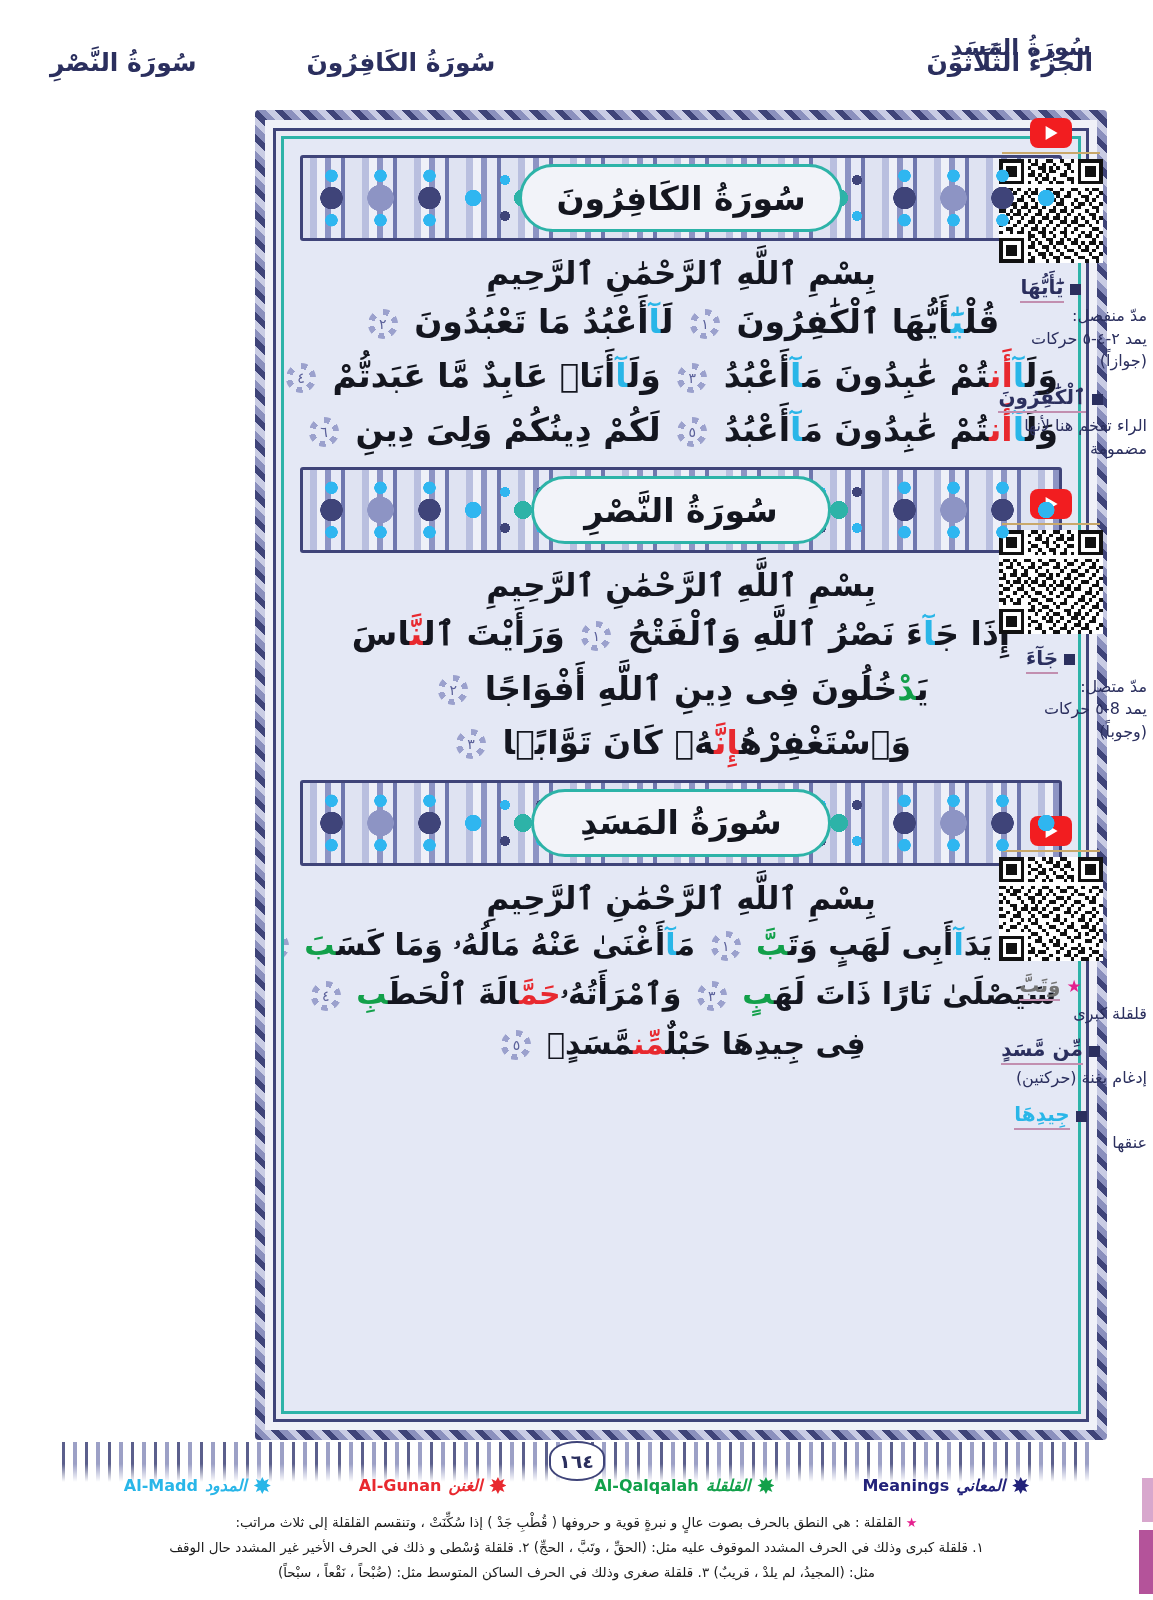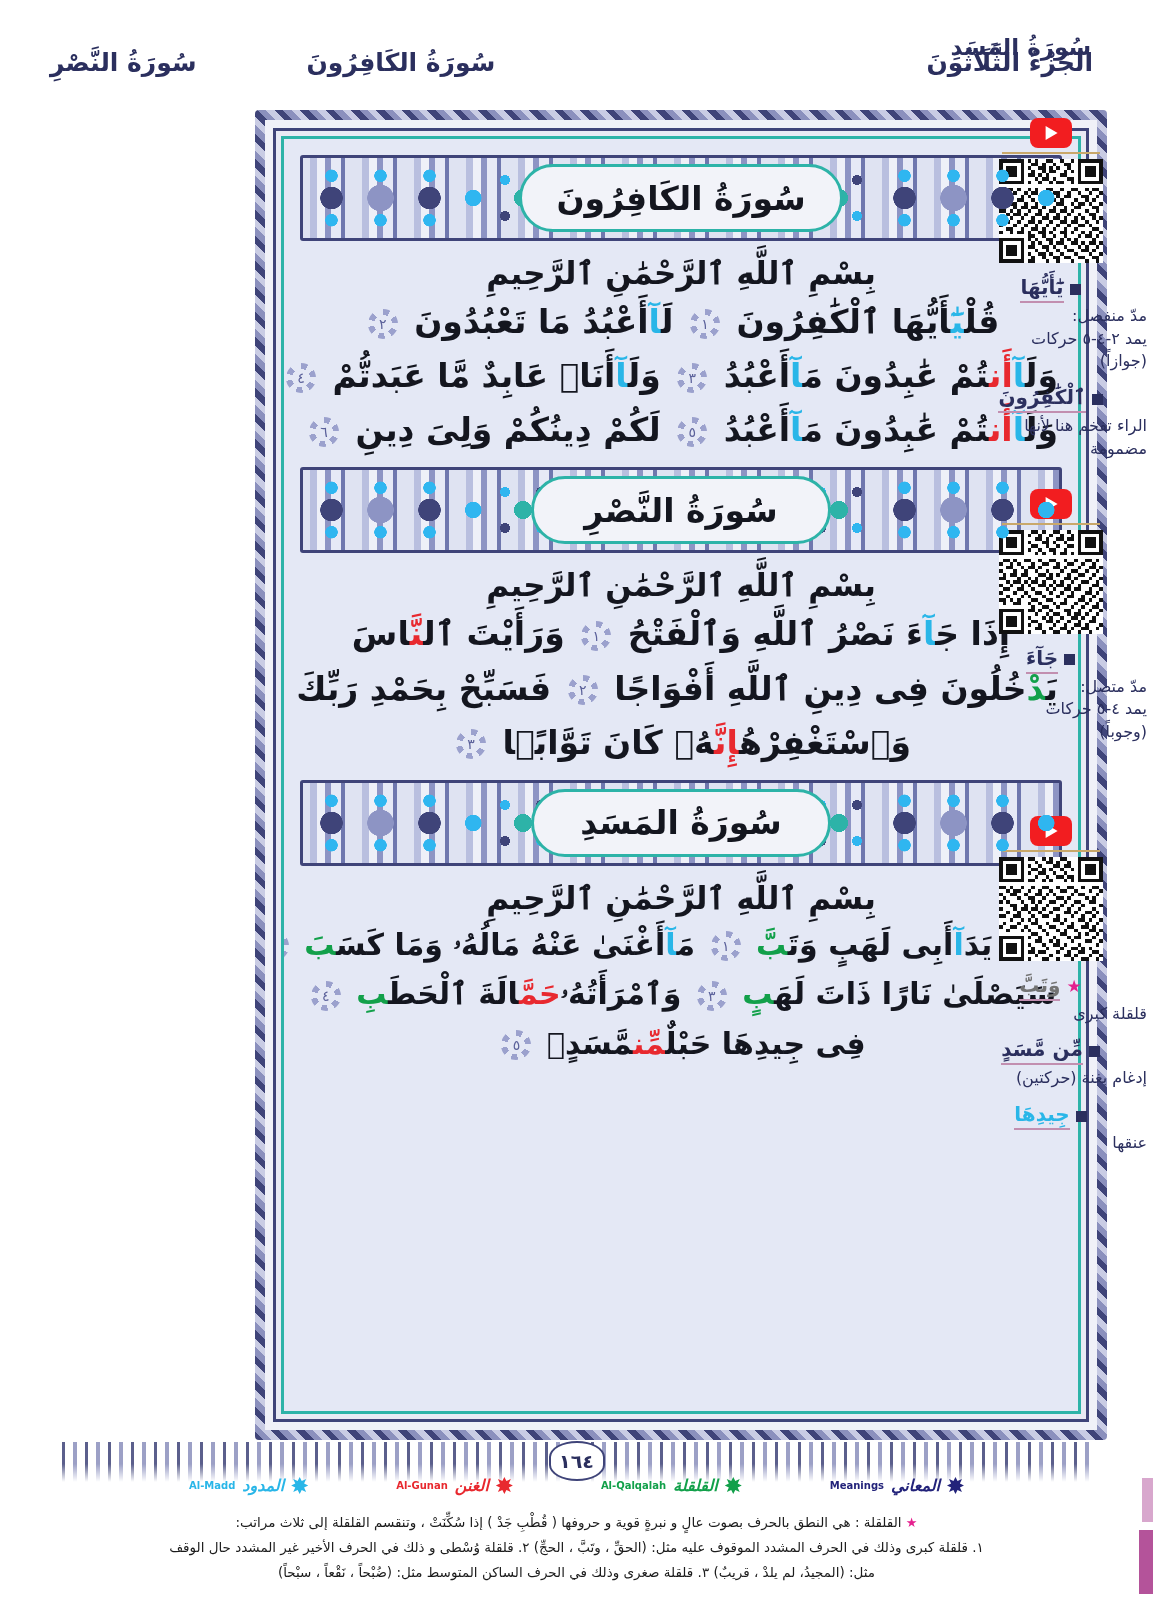"فَسَبِّحْ بِحَمْدِ رَبِّكَ" span.t-plain { html: <span>فَسَبِّحْ بِحَمْدِ رَبِّكَ</span> -> none }
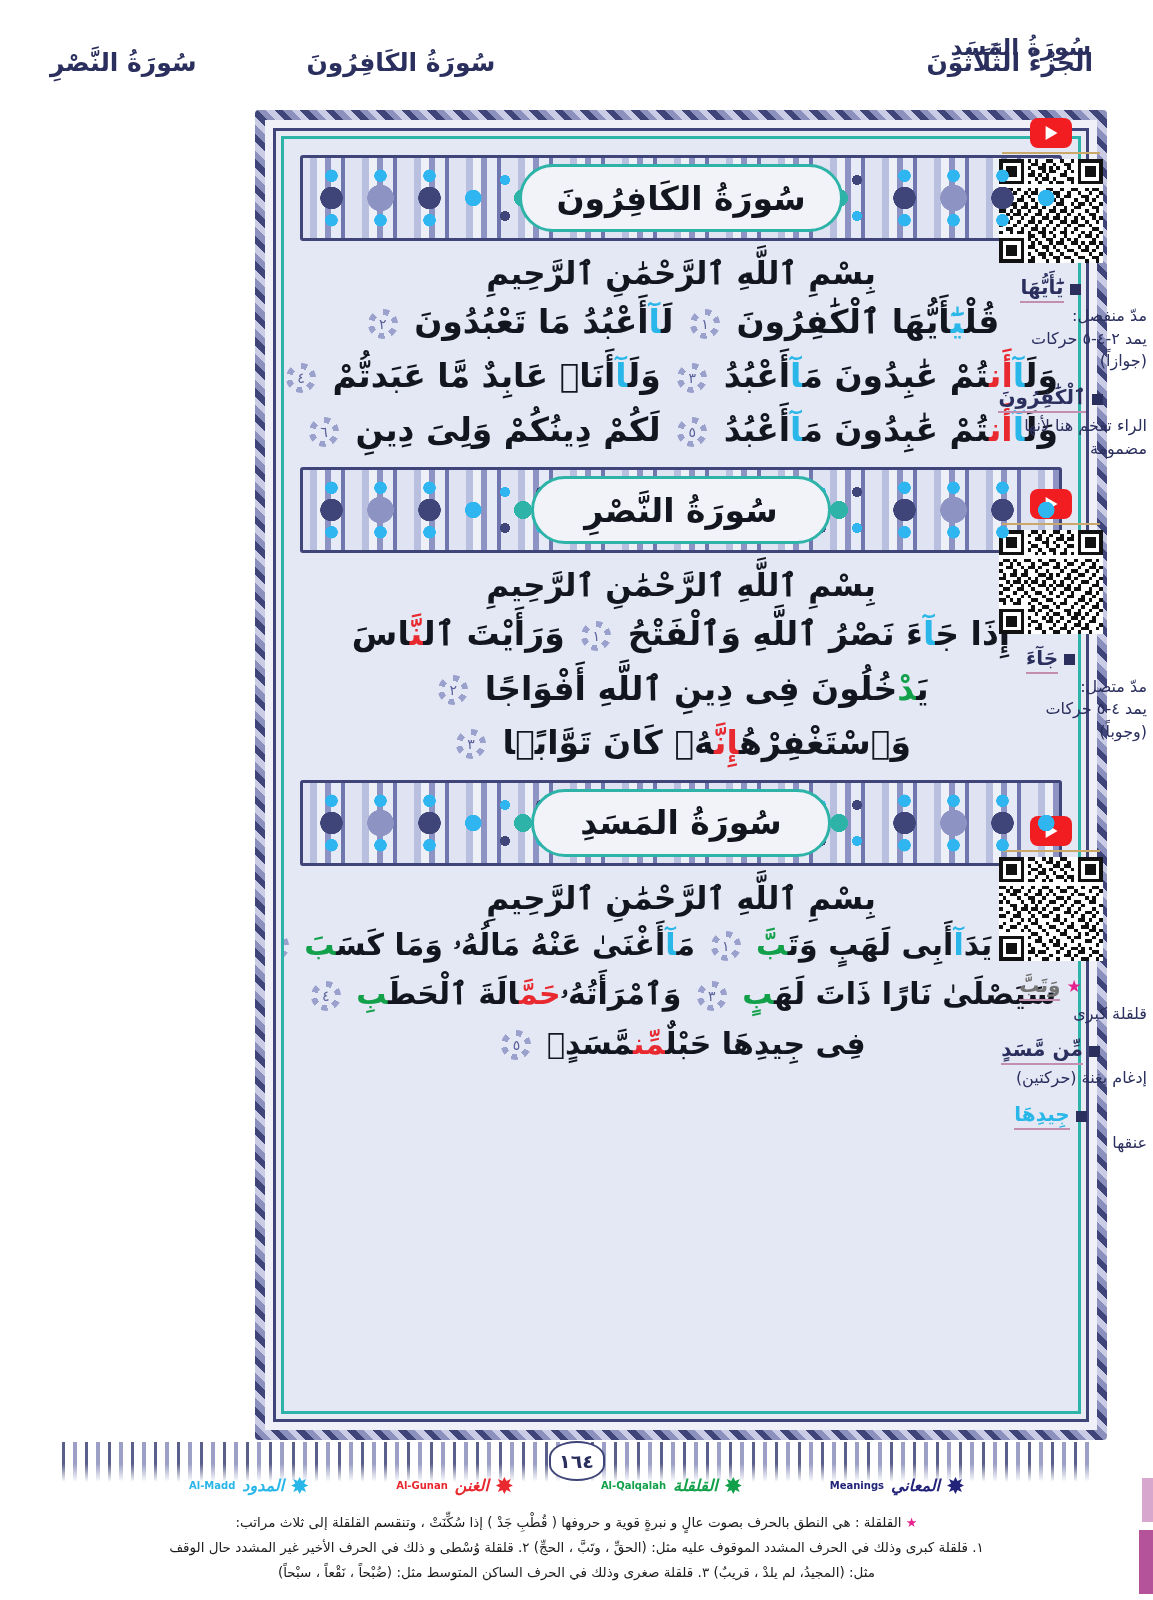"مدّ متصل:" div.note-body { text: ٤-٥ -> 8-٥ }
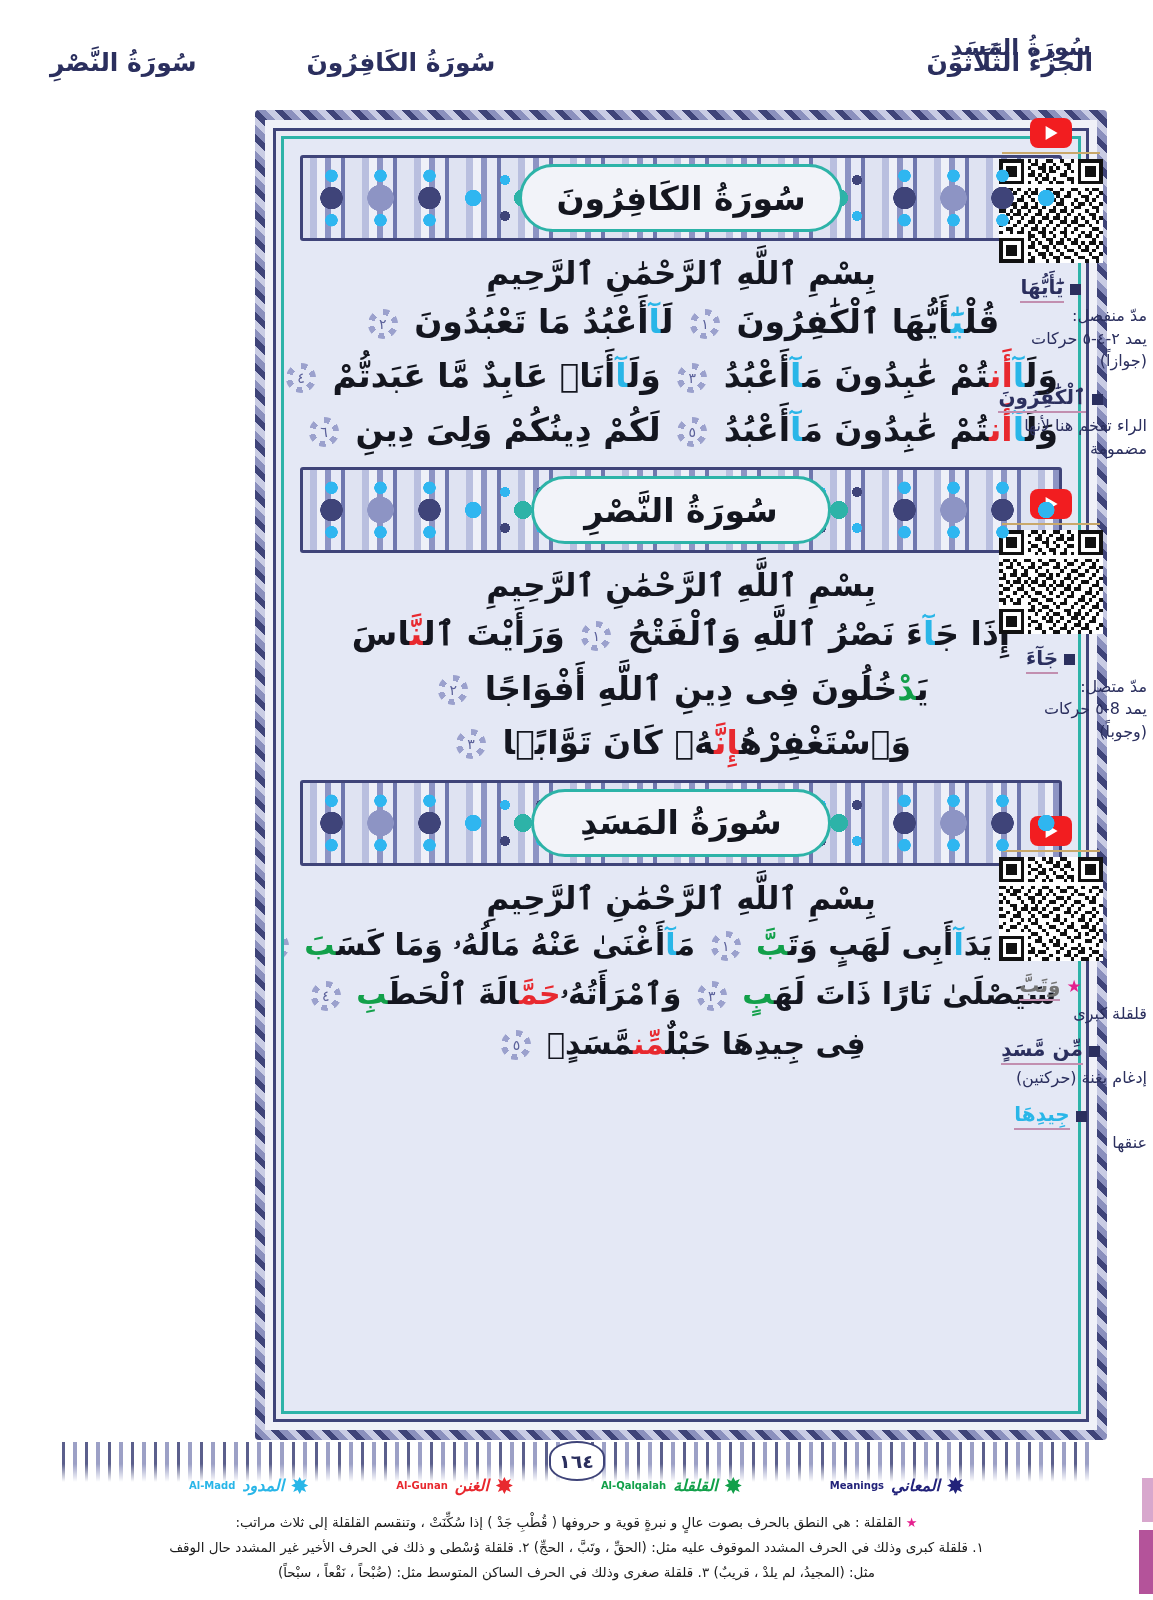"Al-Madd" .legend-en { font-size: 10px -> 16px }
